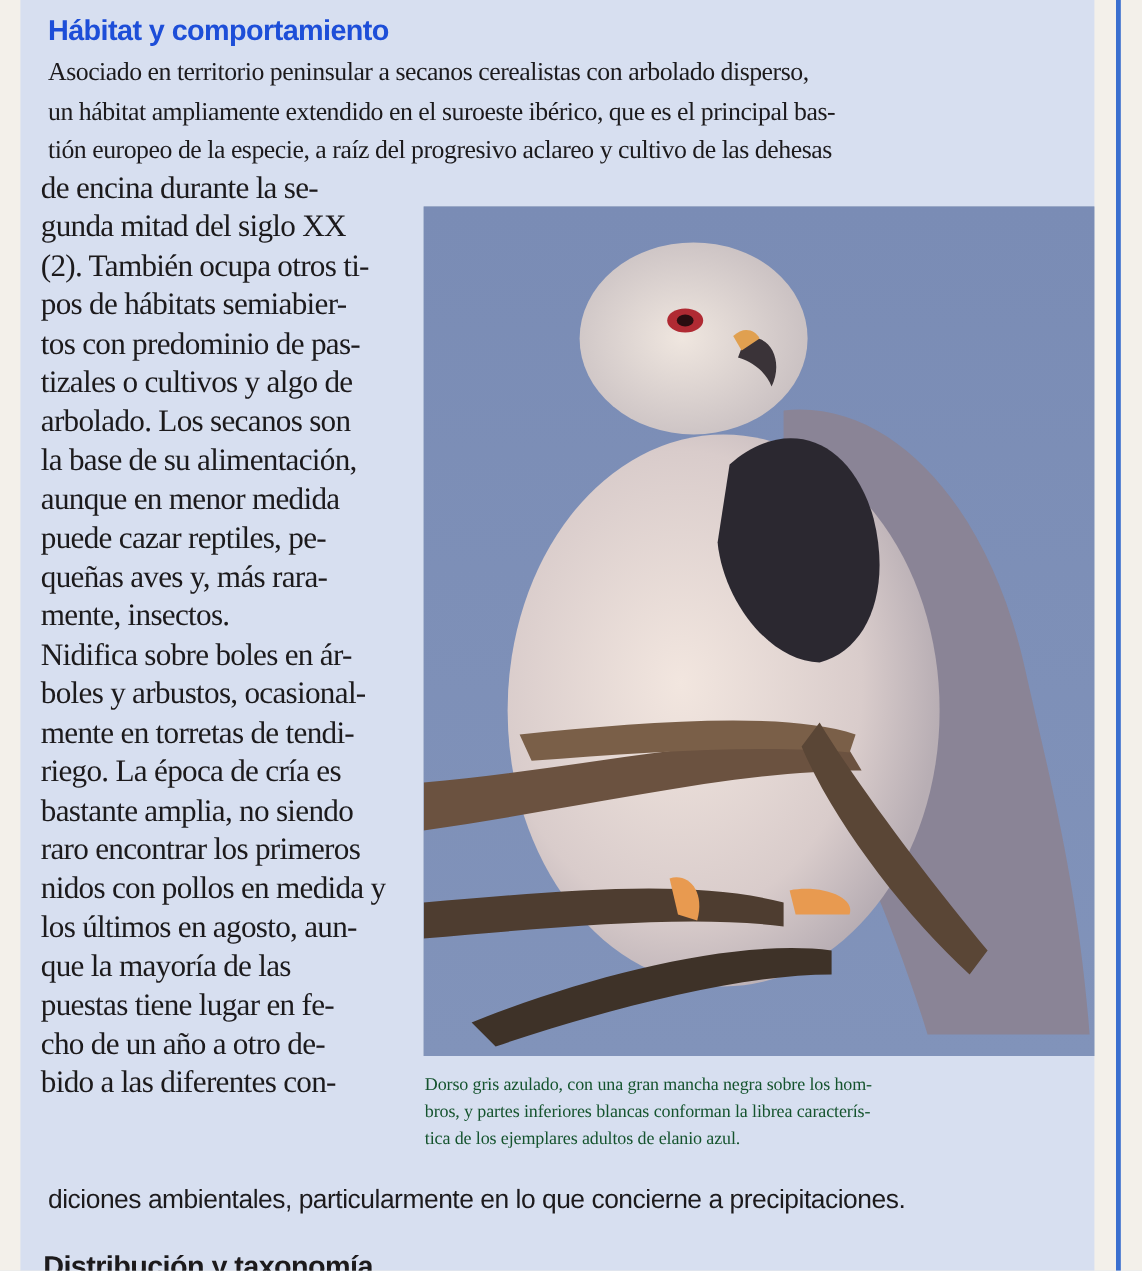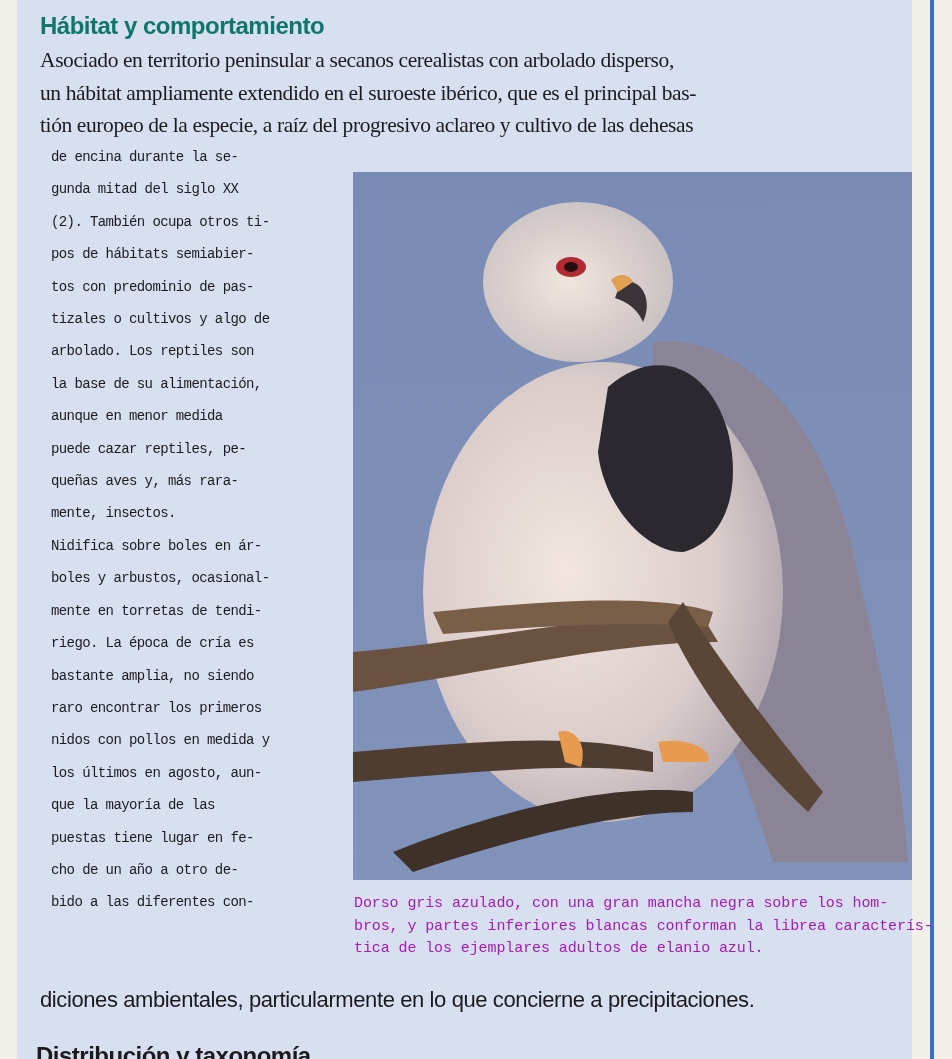"Hábitat y comportamiento" .heading { color: #0f766e -> #1d4ed8 }
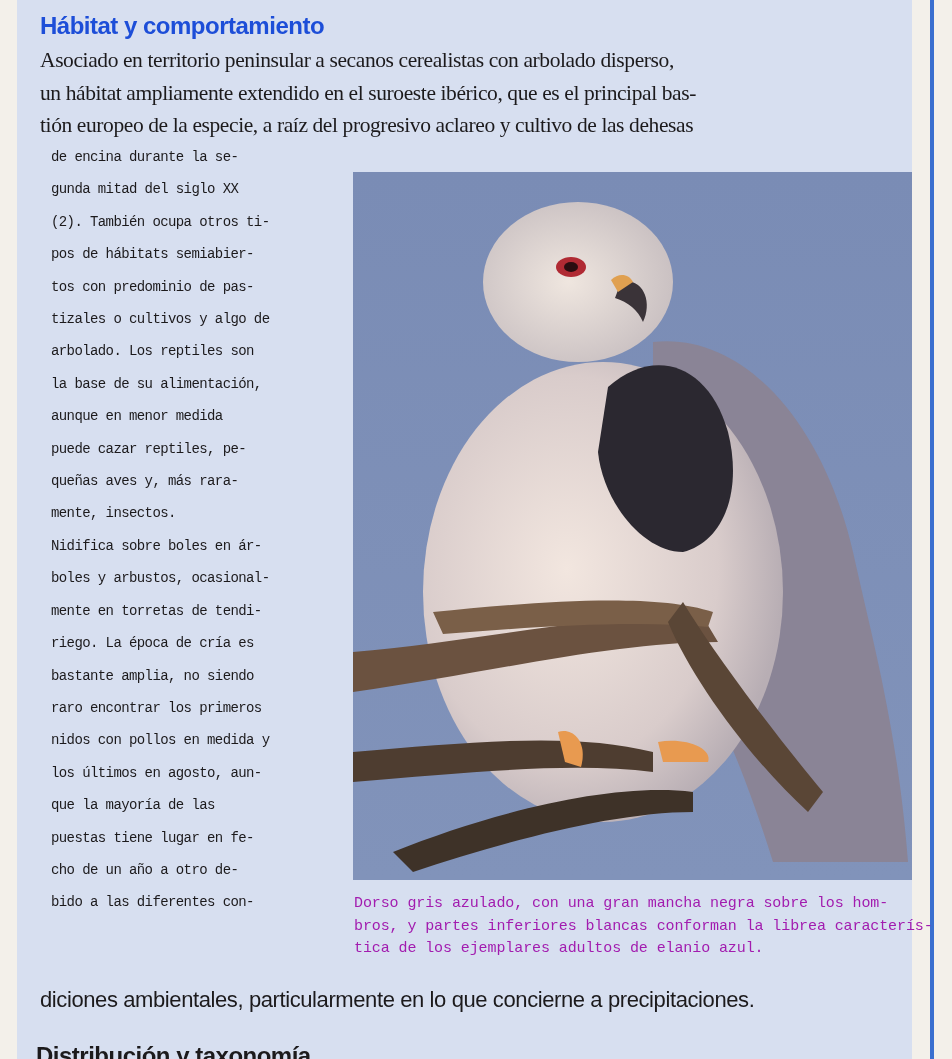"de encina durante la se-" .col { font-family: Liberation Mono, monospace -> Liberation Serif, serif; font-size: 14px -> 26px; left: 51px -> 34px }
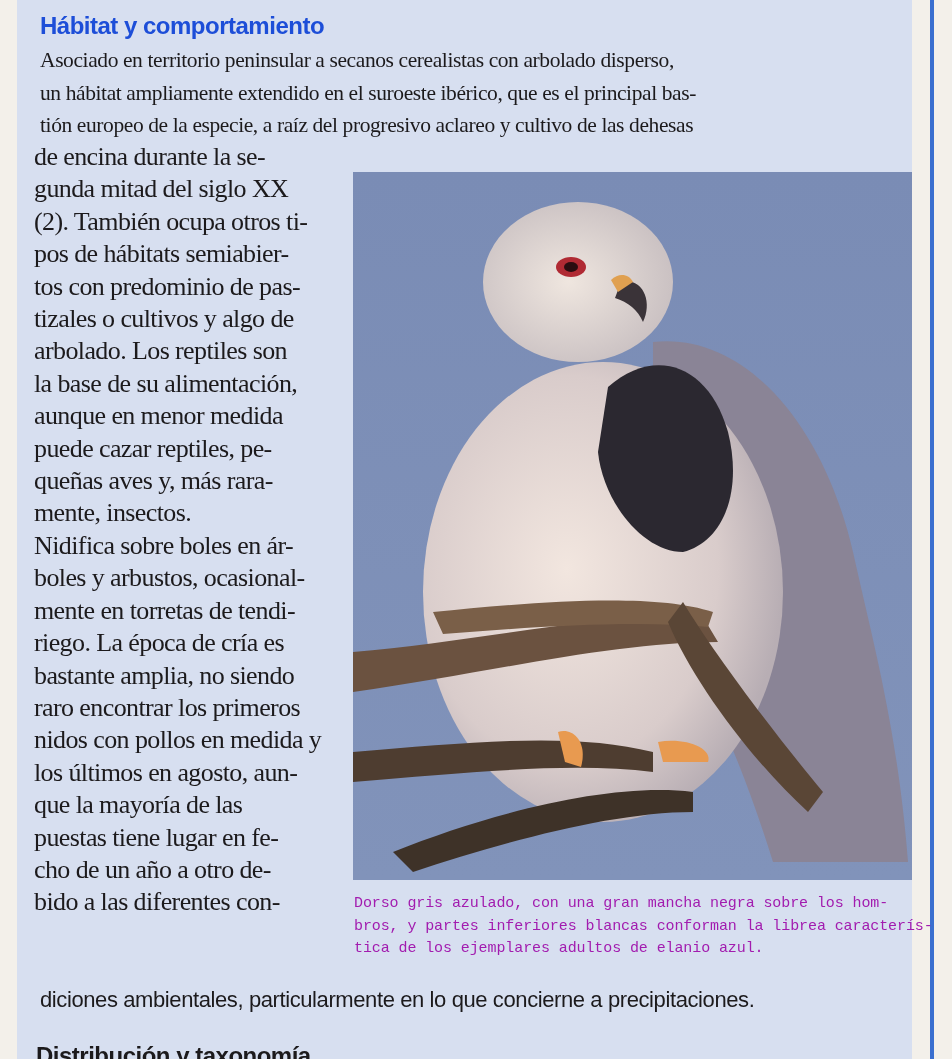"arbolado. Los reptiles son" div { text: reptiles -> secanos }
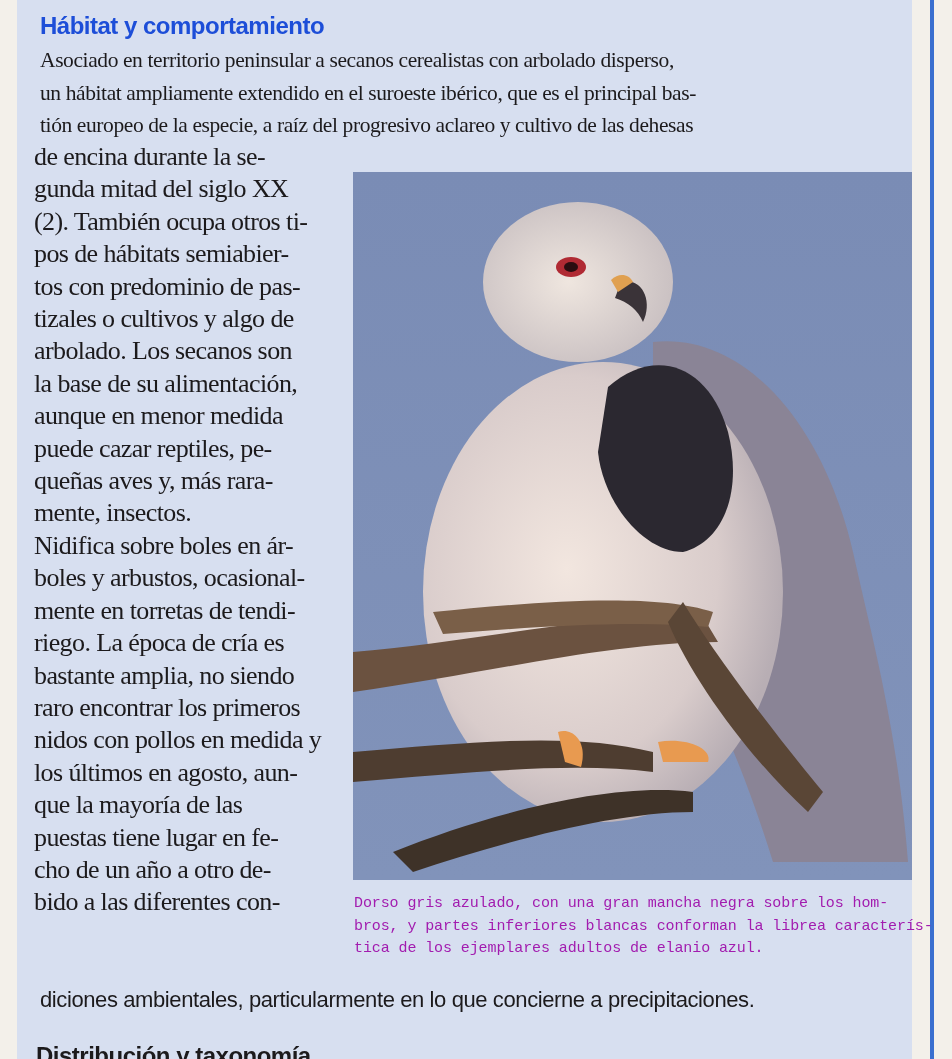"Dorso gris azulado, con una" .caption { color: #a21caf -> #14532d; font-family: Liberation Mono, monospace -> Liberation Serif, serif }
